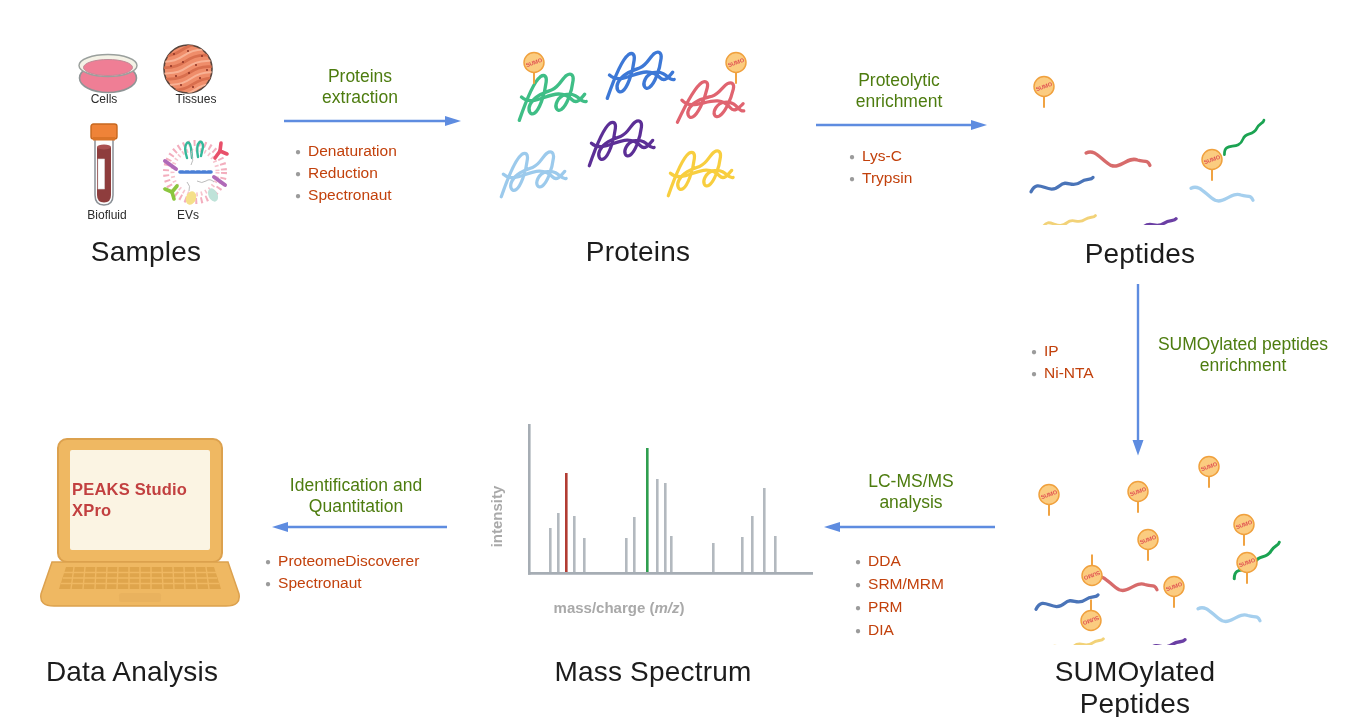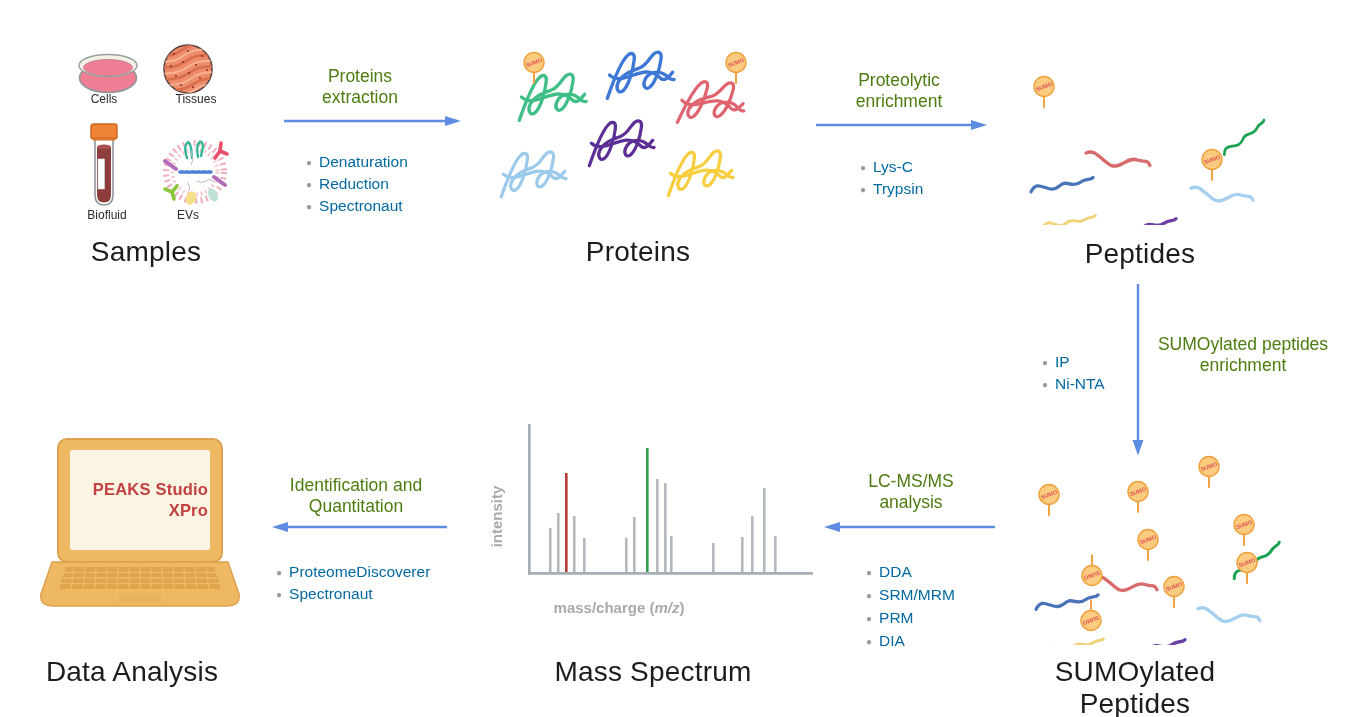"Denaturation" .bullets { color: #0369a1 -> #c2410c; margin: 15px -> 4px }
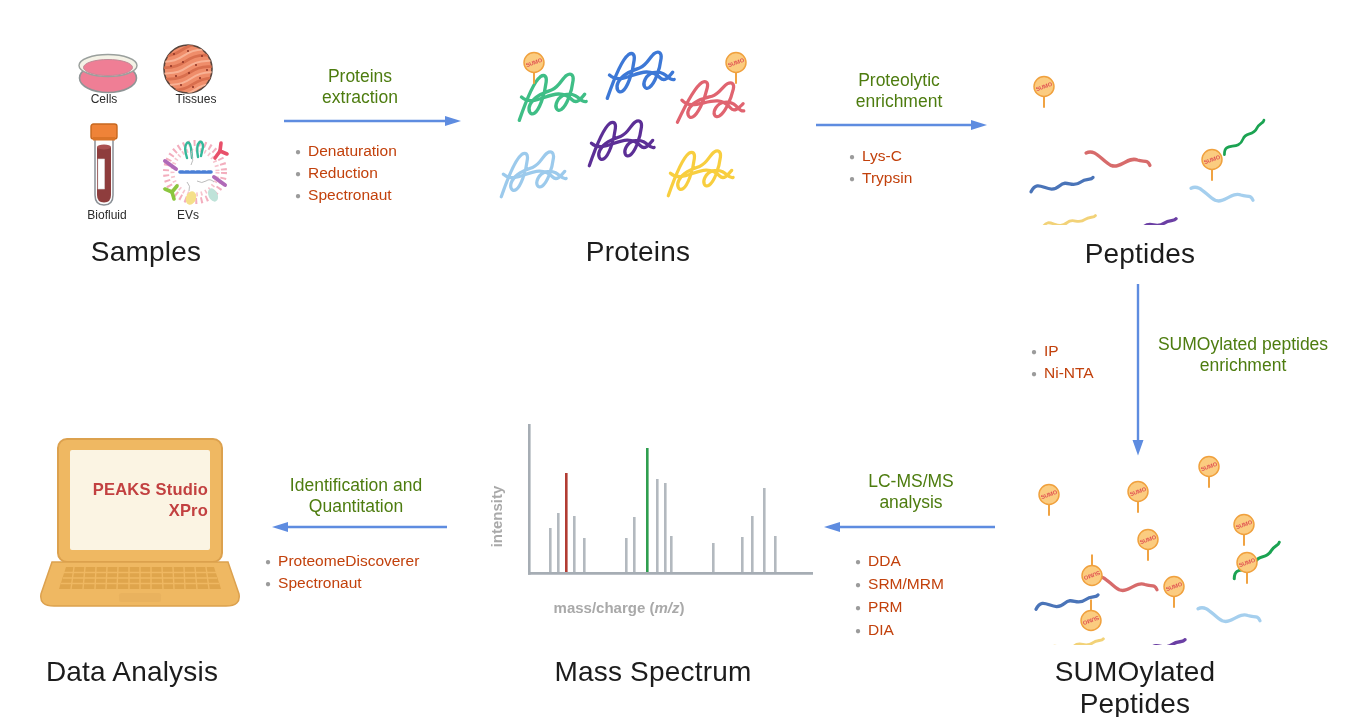"PEAKS Studio XPro" .screen-text { text-align: right -> left }
